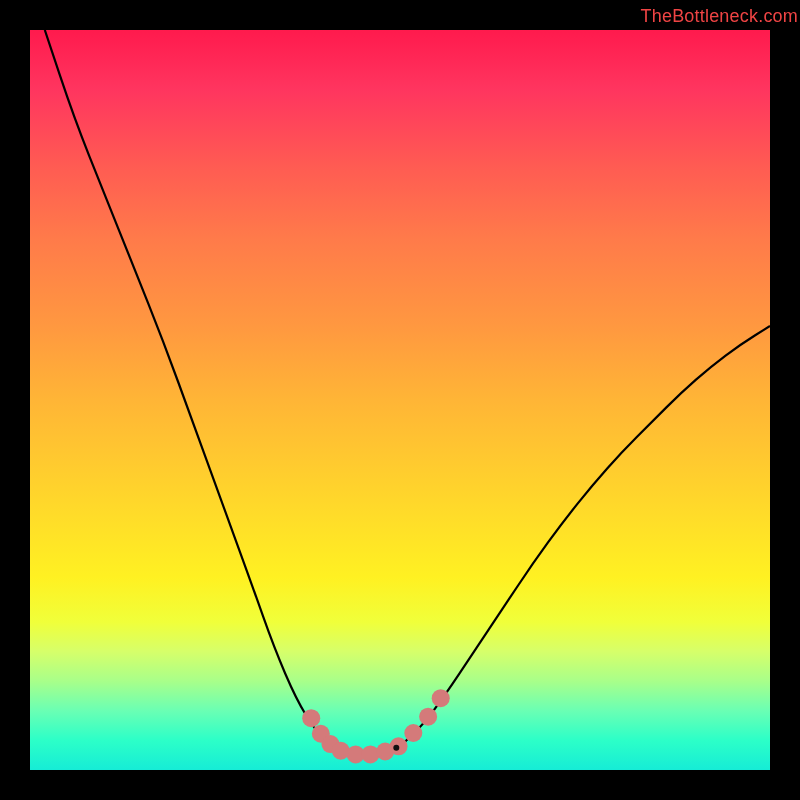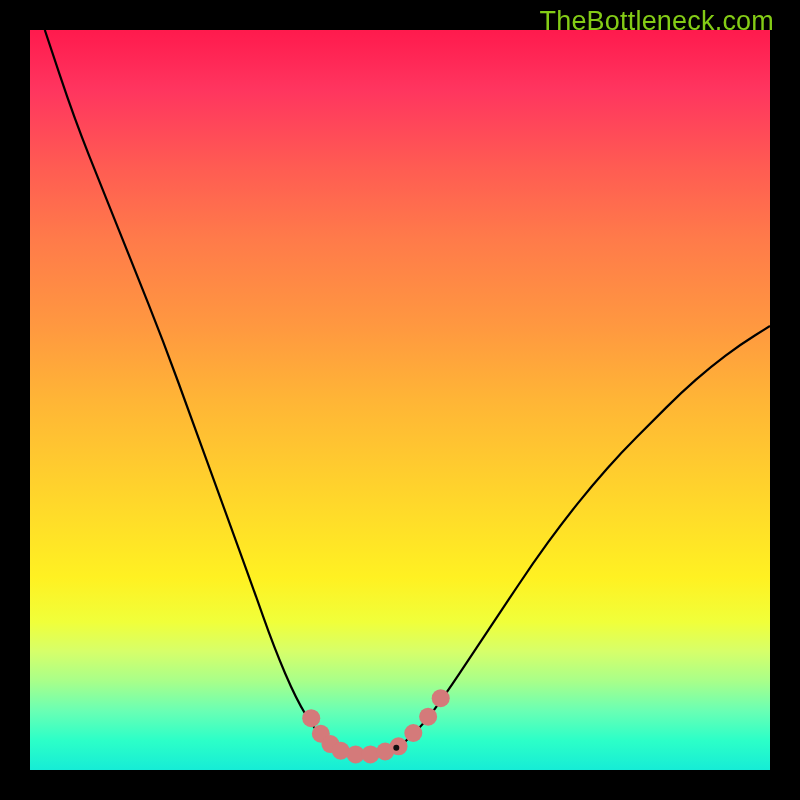"TheBottleneck.com" .watermark { color: #84cc16 -> #ef4444; font-size: 27px -> 18px; right: 26px -> 2px }
